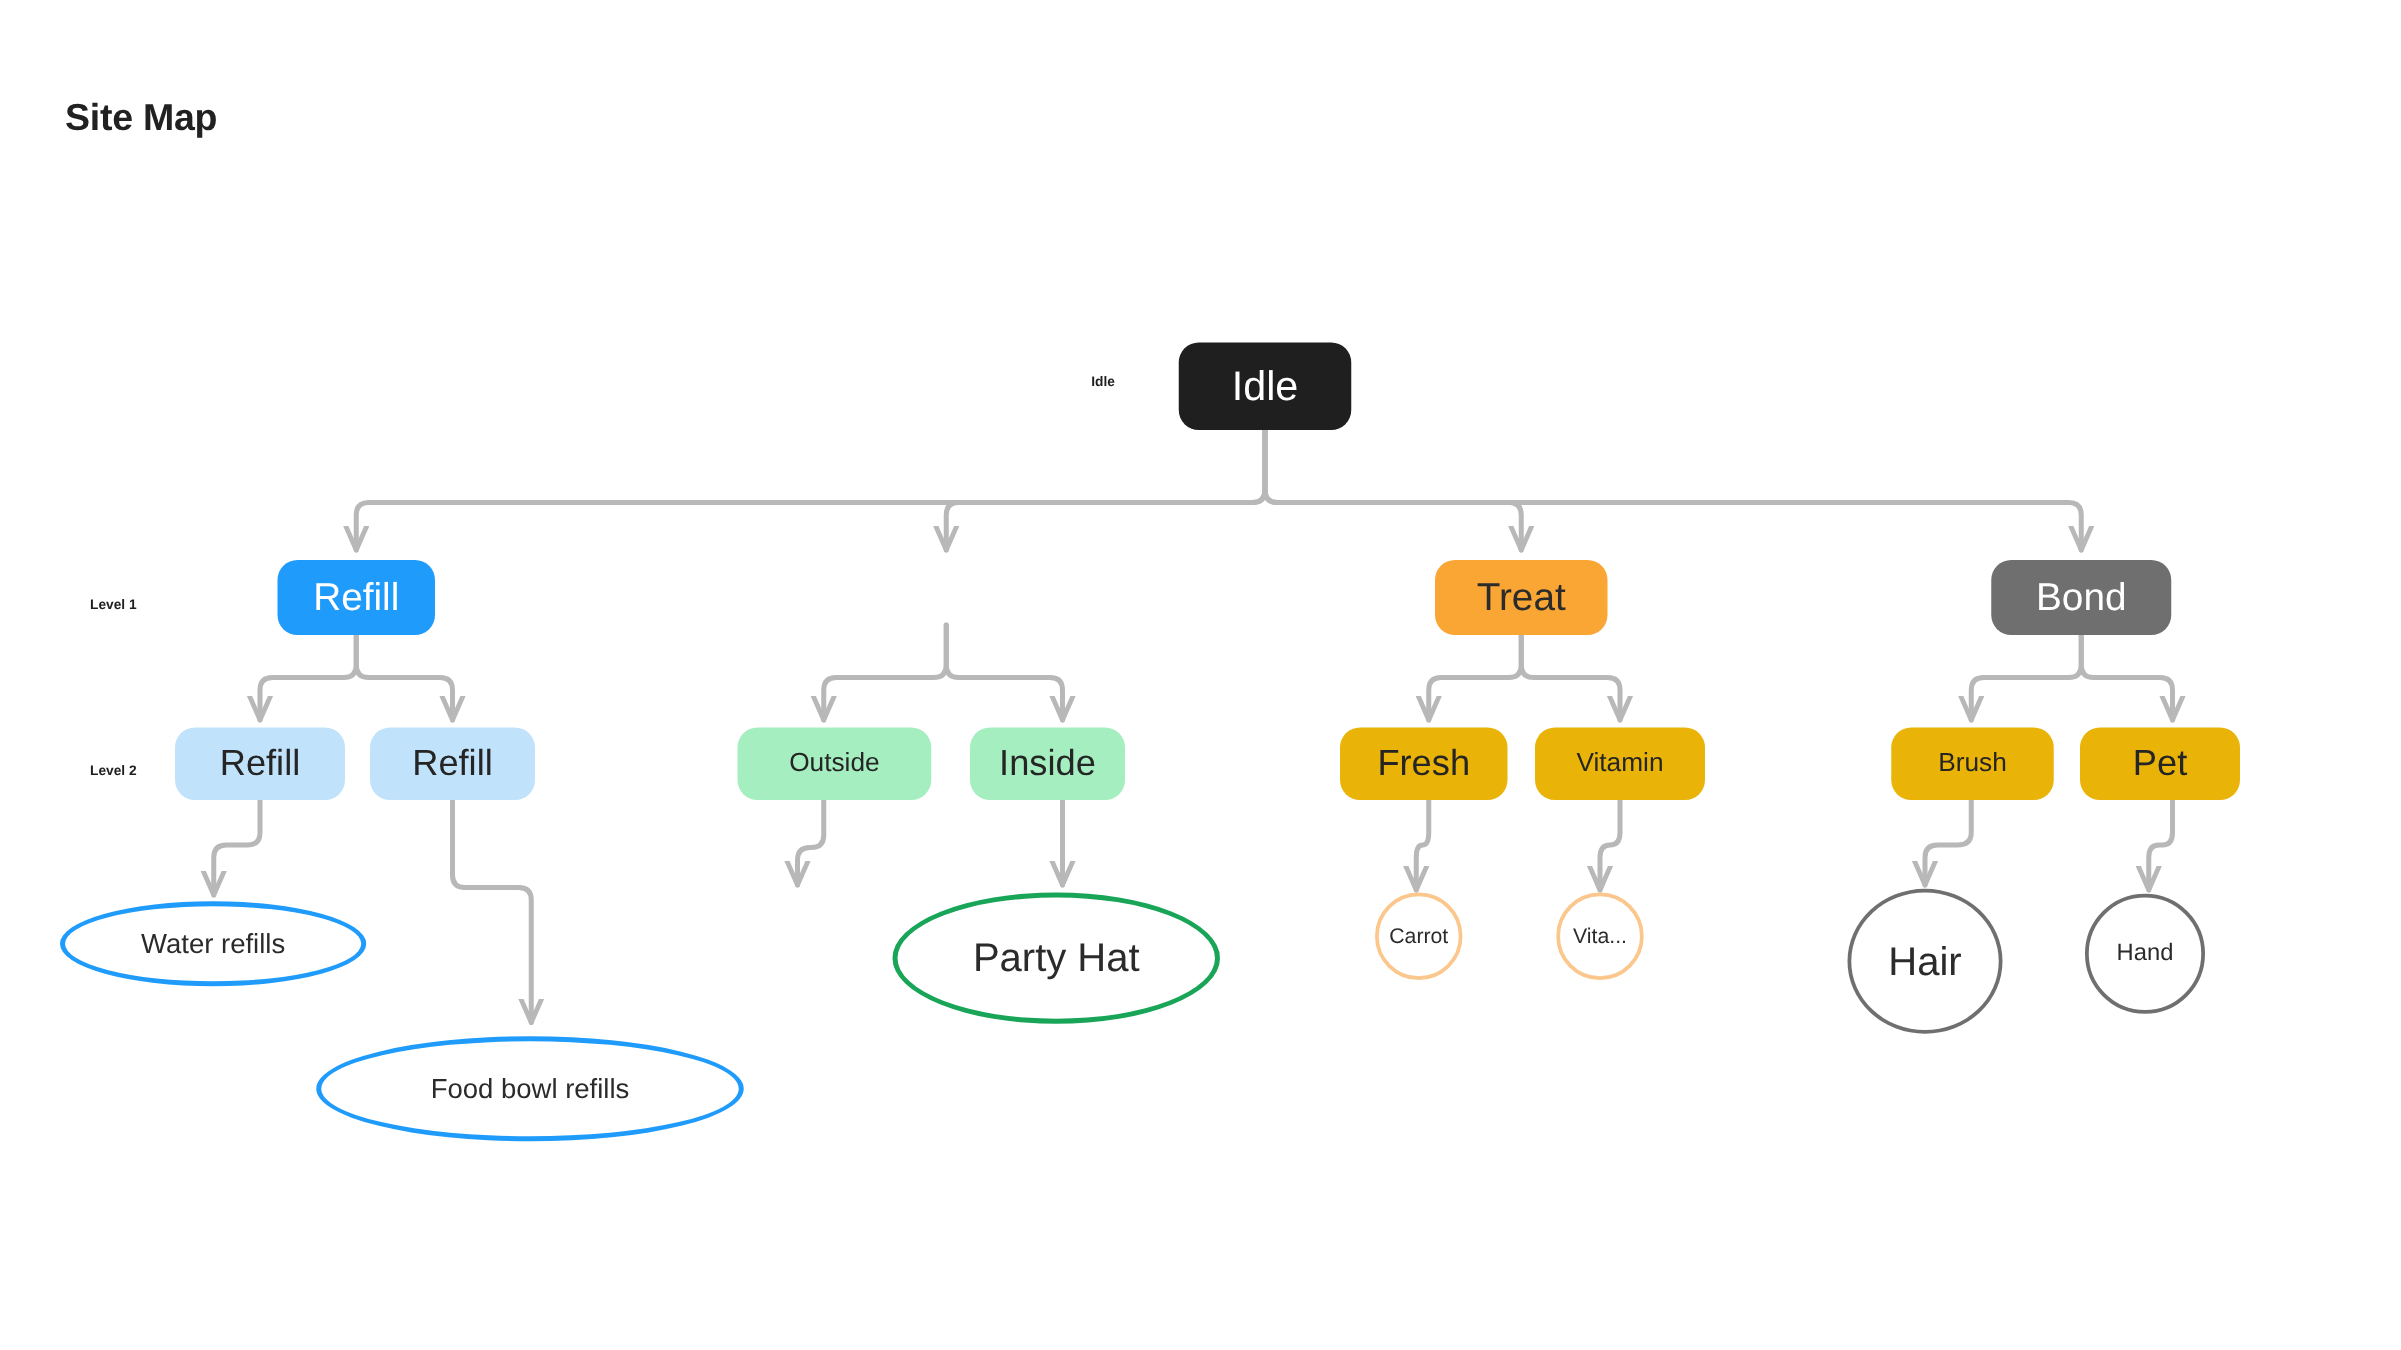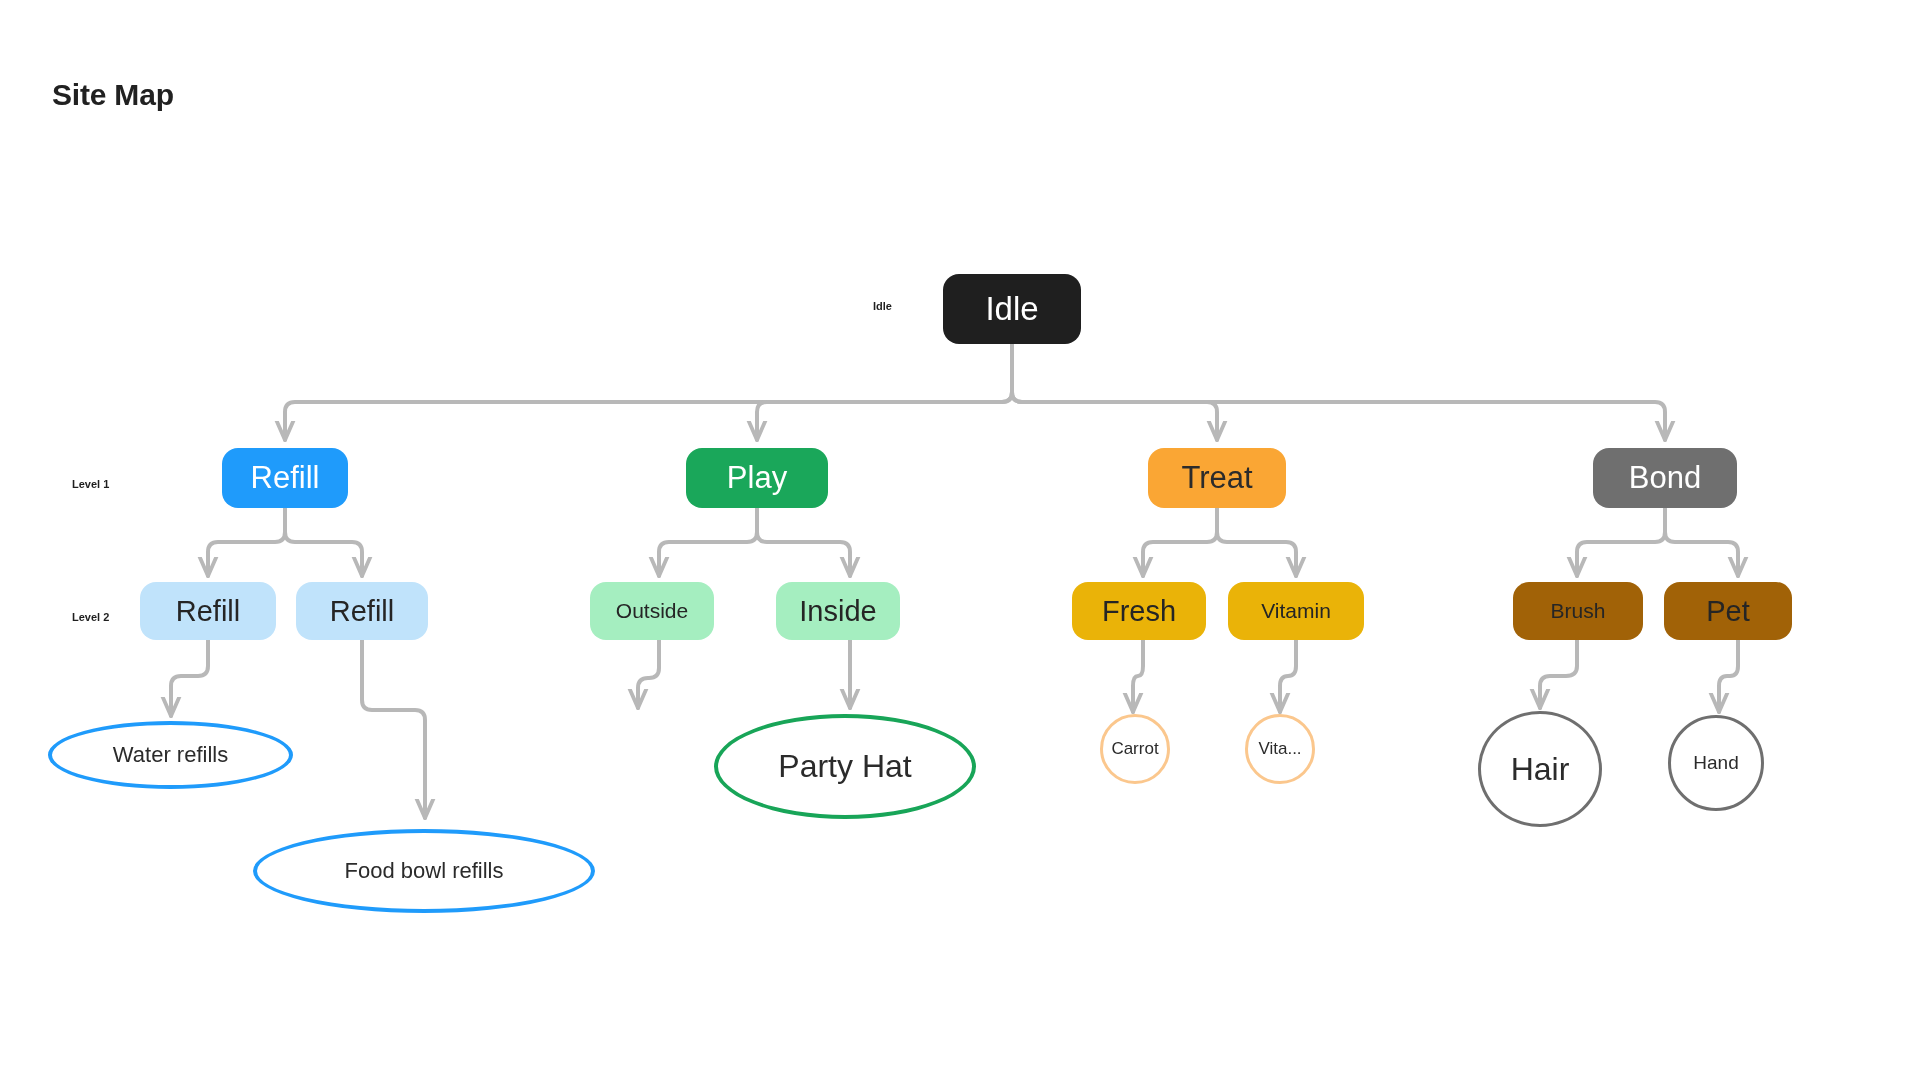"Play" div.node { html: <div> <span>Play</span> </div> -> none }
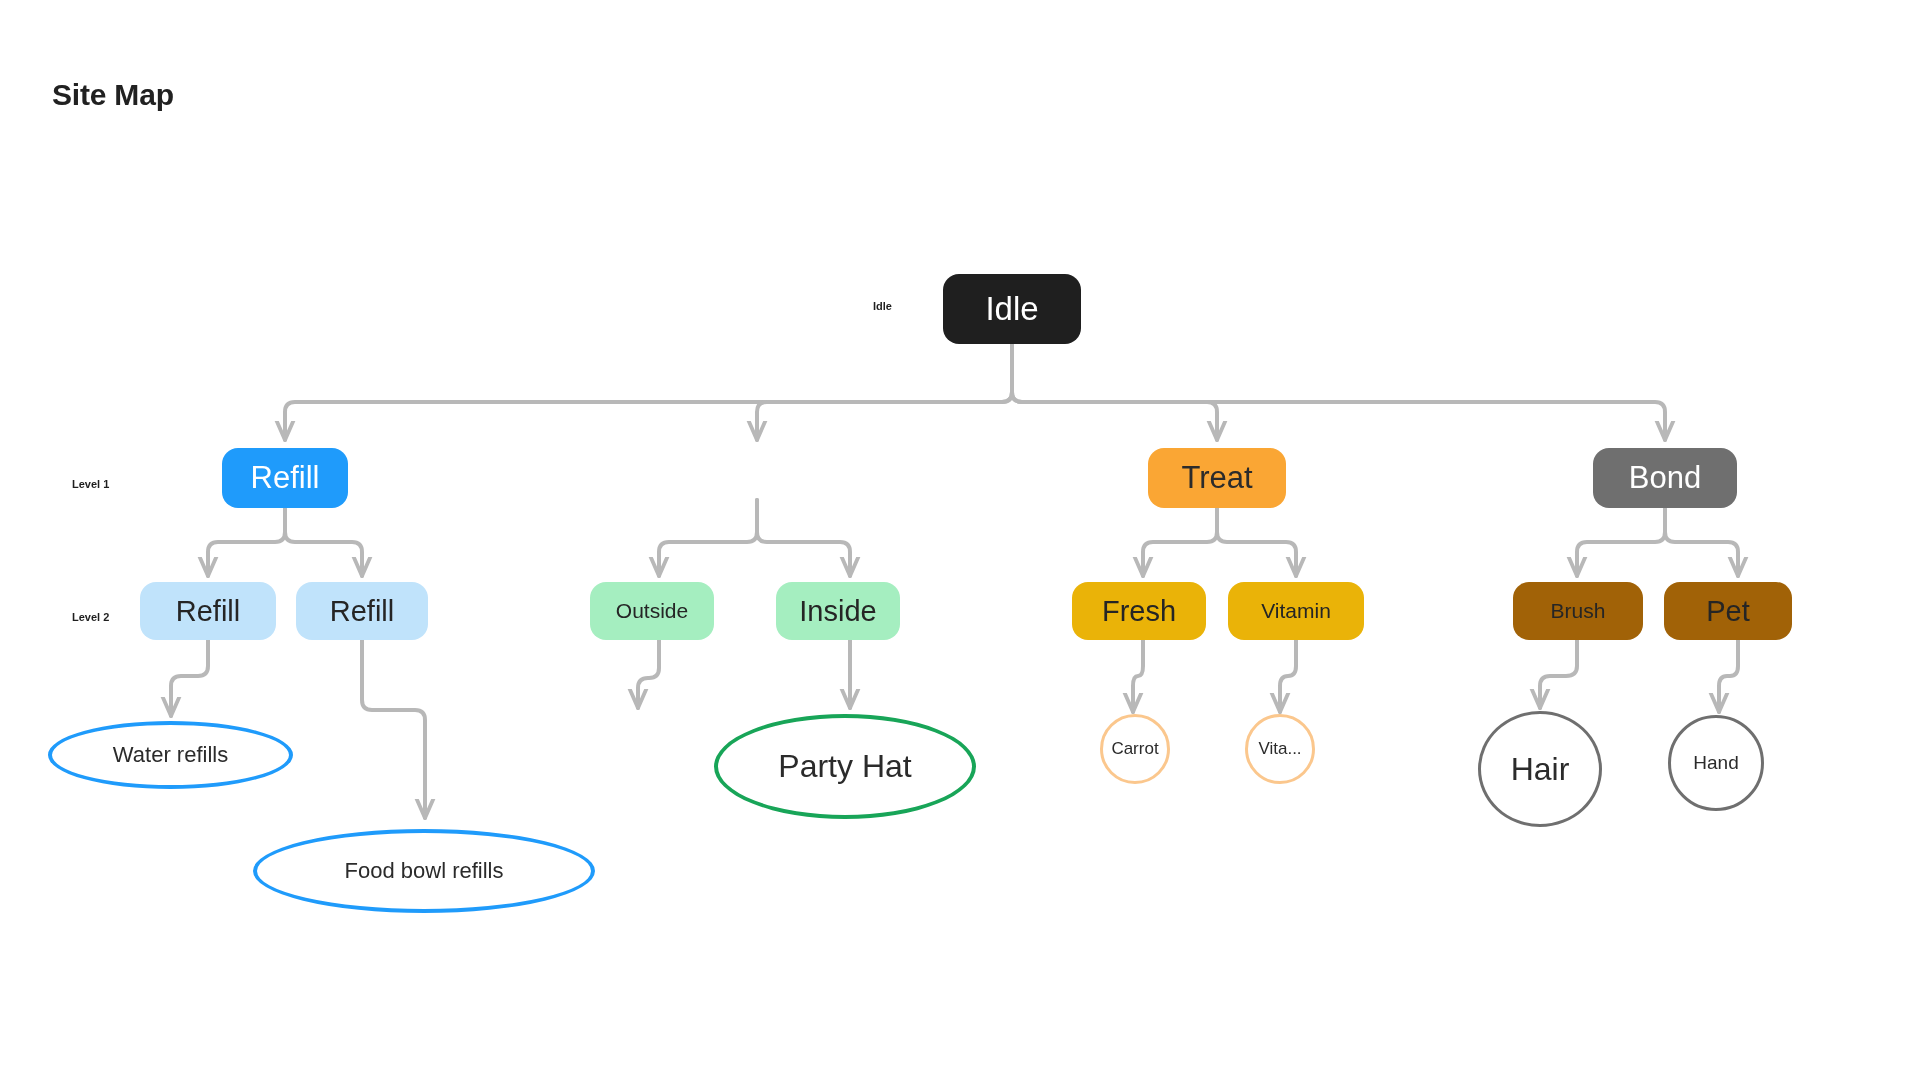"Outside" div.node { width: 124px -> 155px }
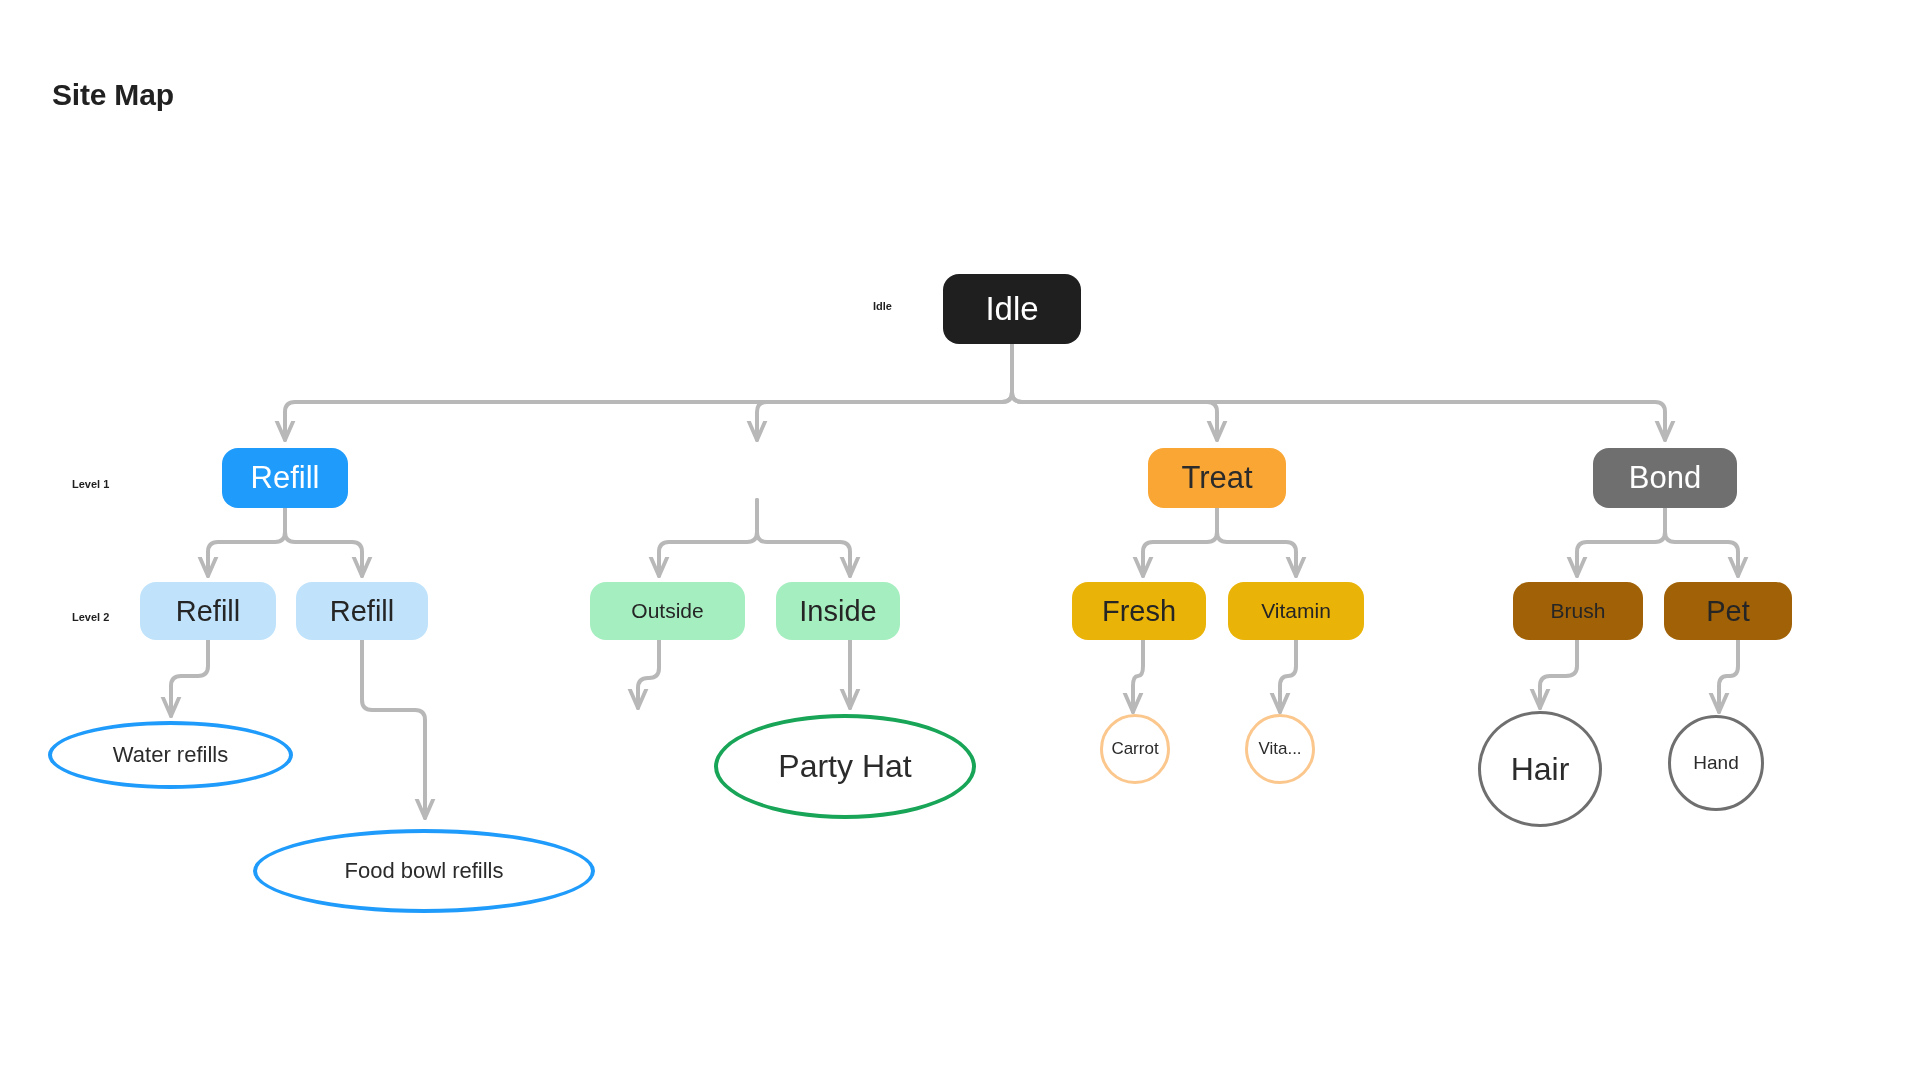"Brush" .n-l2.gray { background: #a16207 -> #eab308 }
